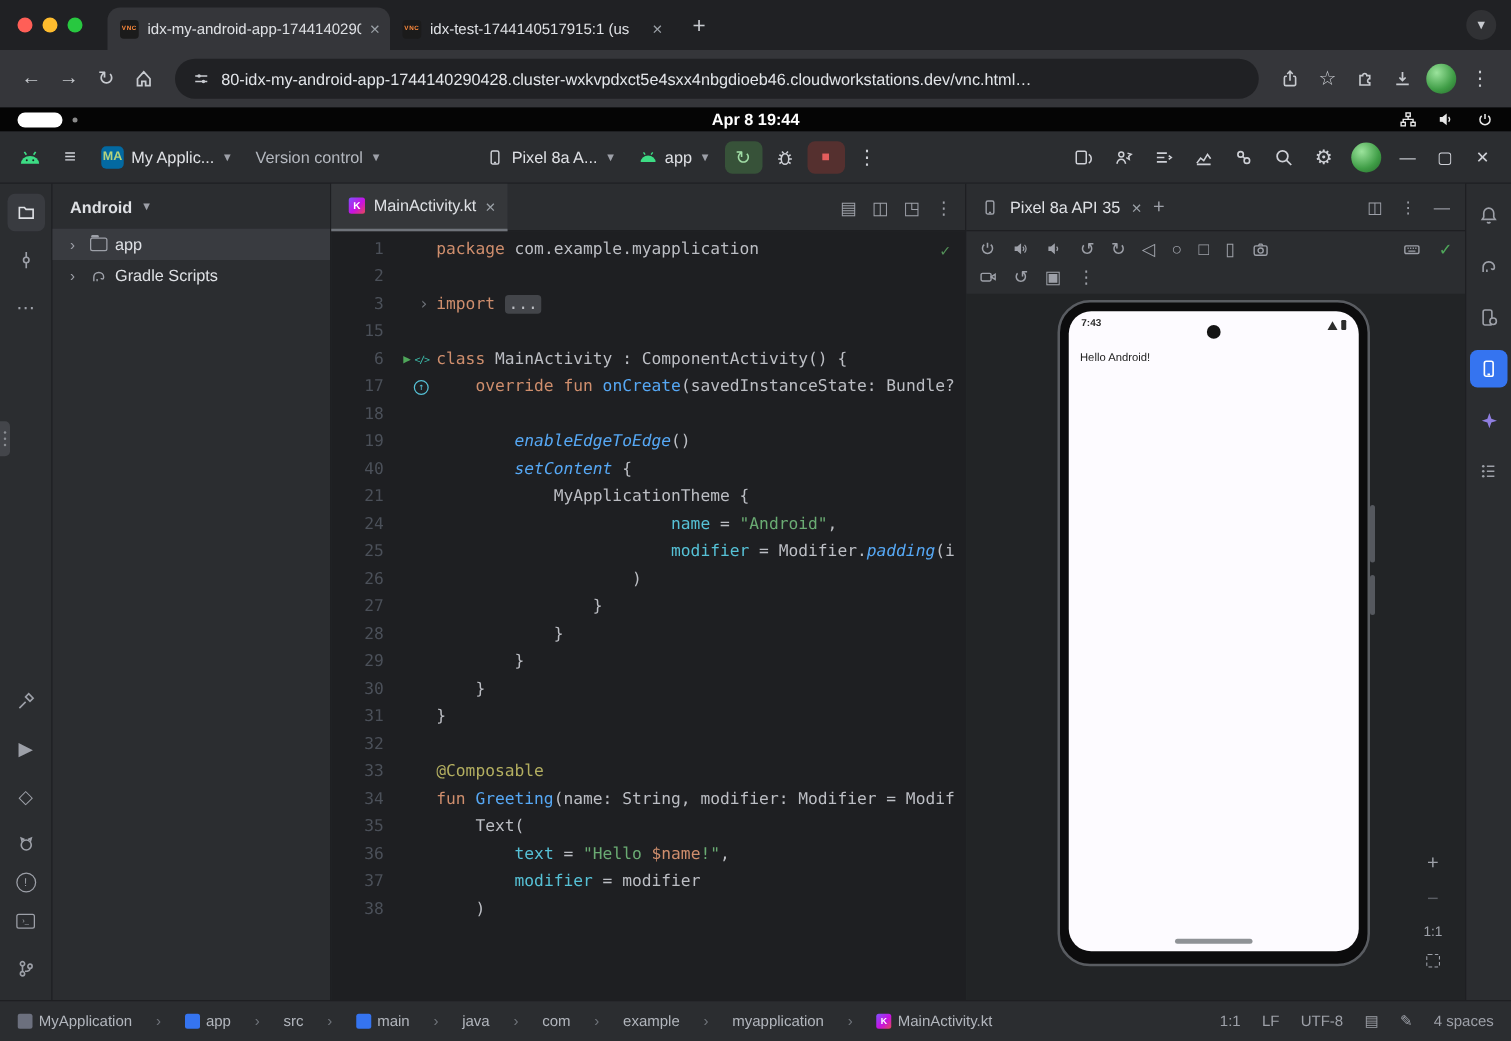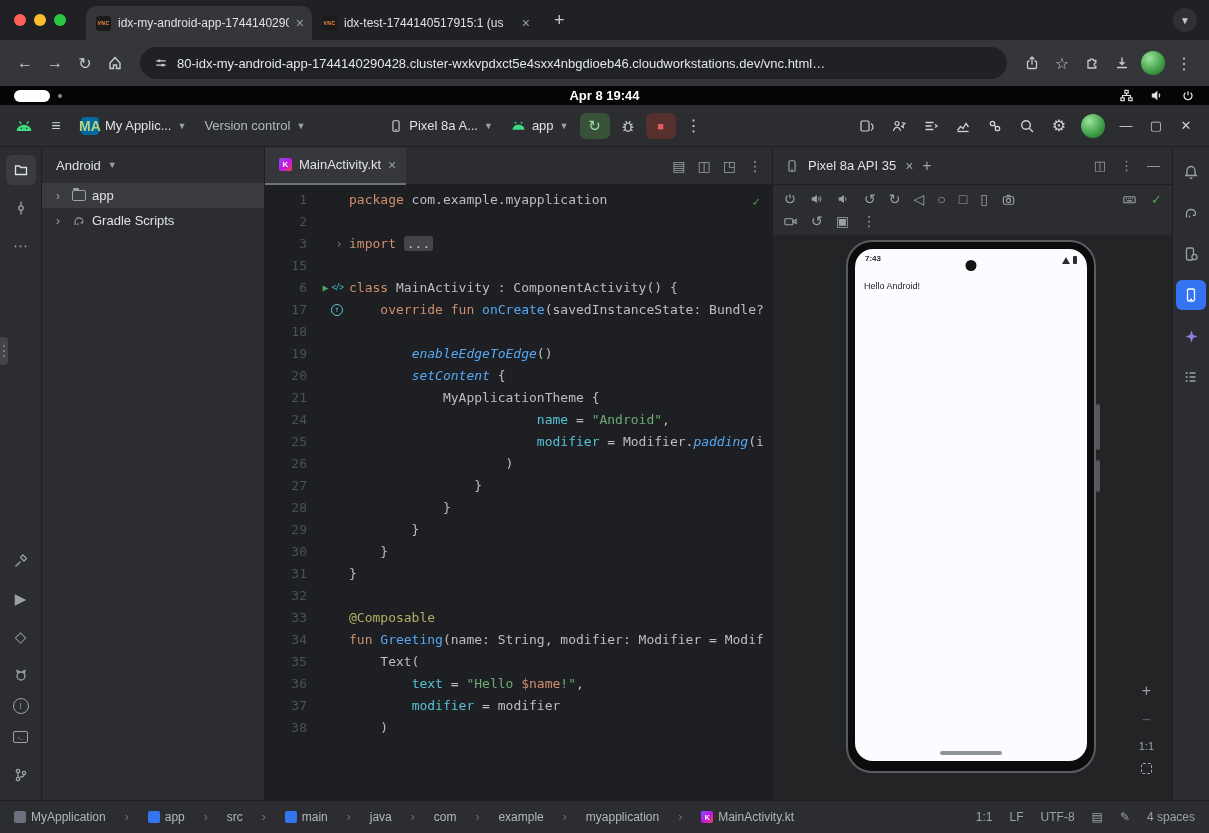"MA" .ma-badge { font-size: 14px -> 10px }
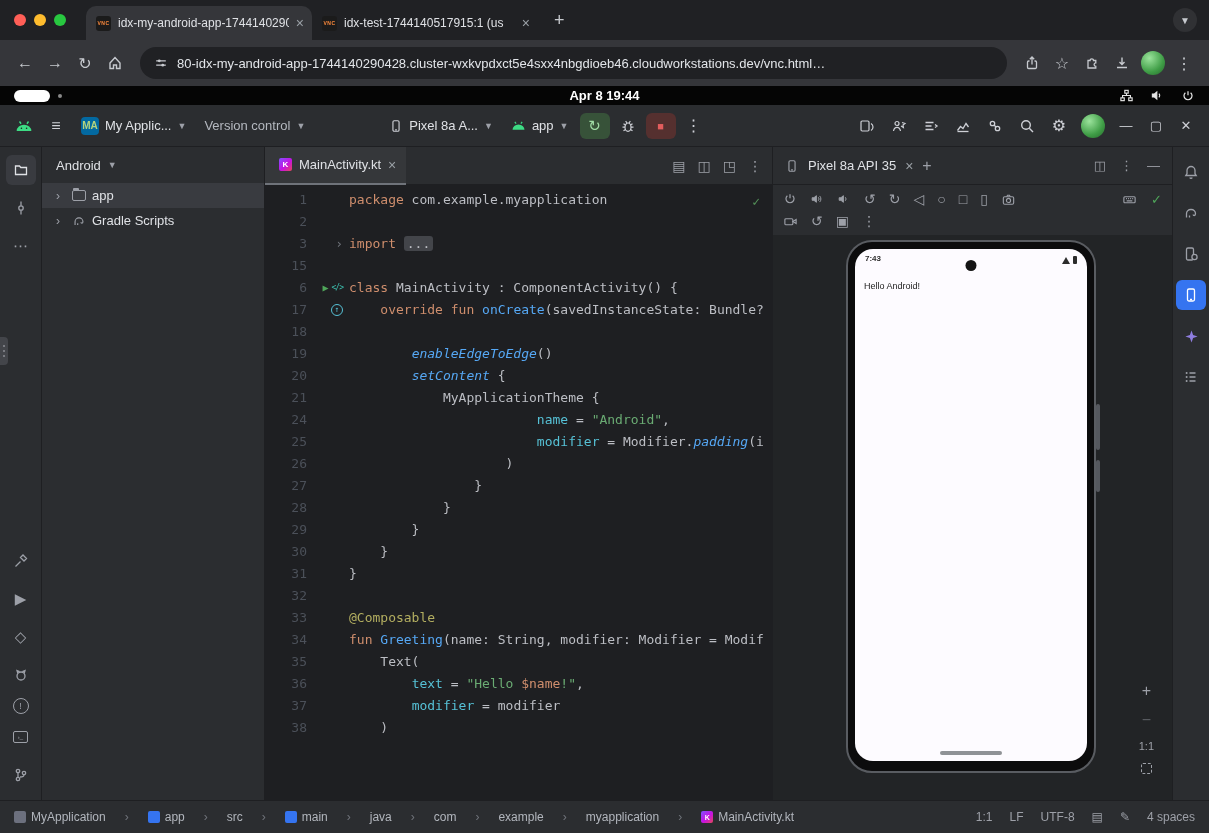"Android" .pphead { font-weight: normal -> bold }
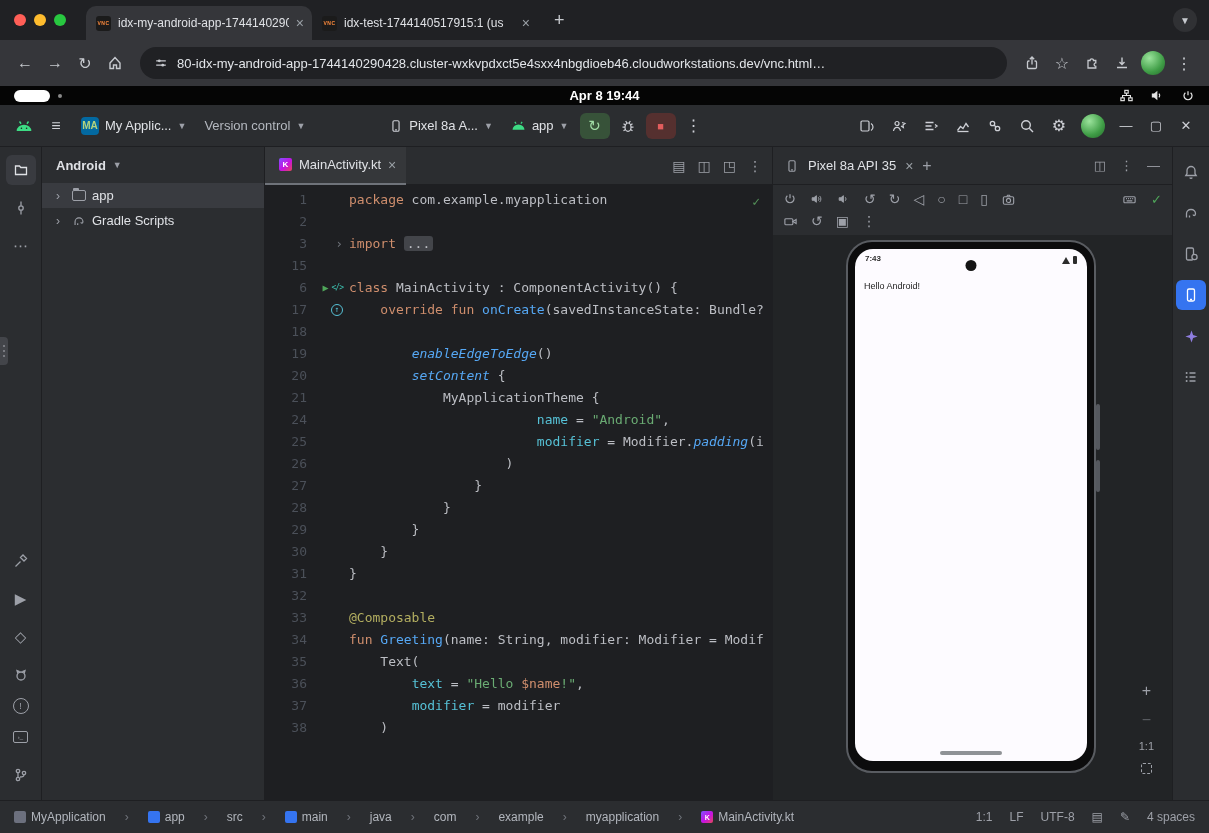"20" span.ln { text: 20 -> 40 }
